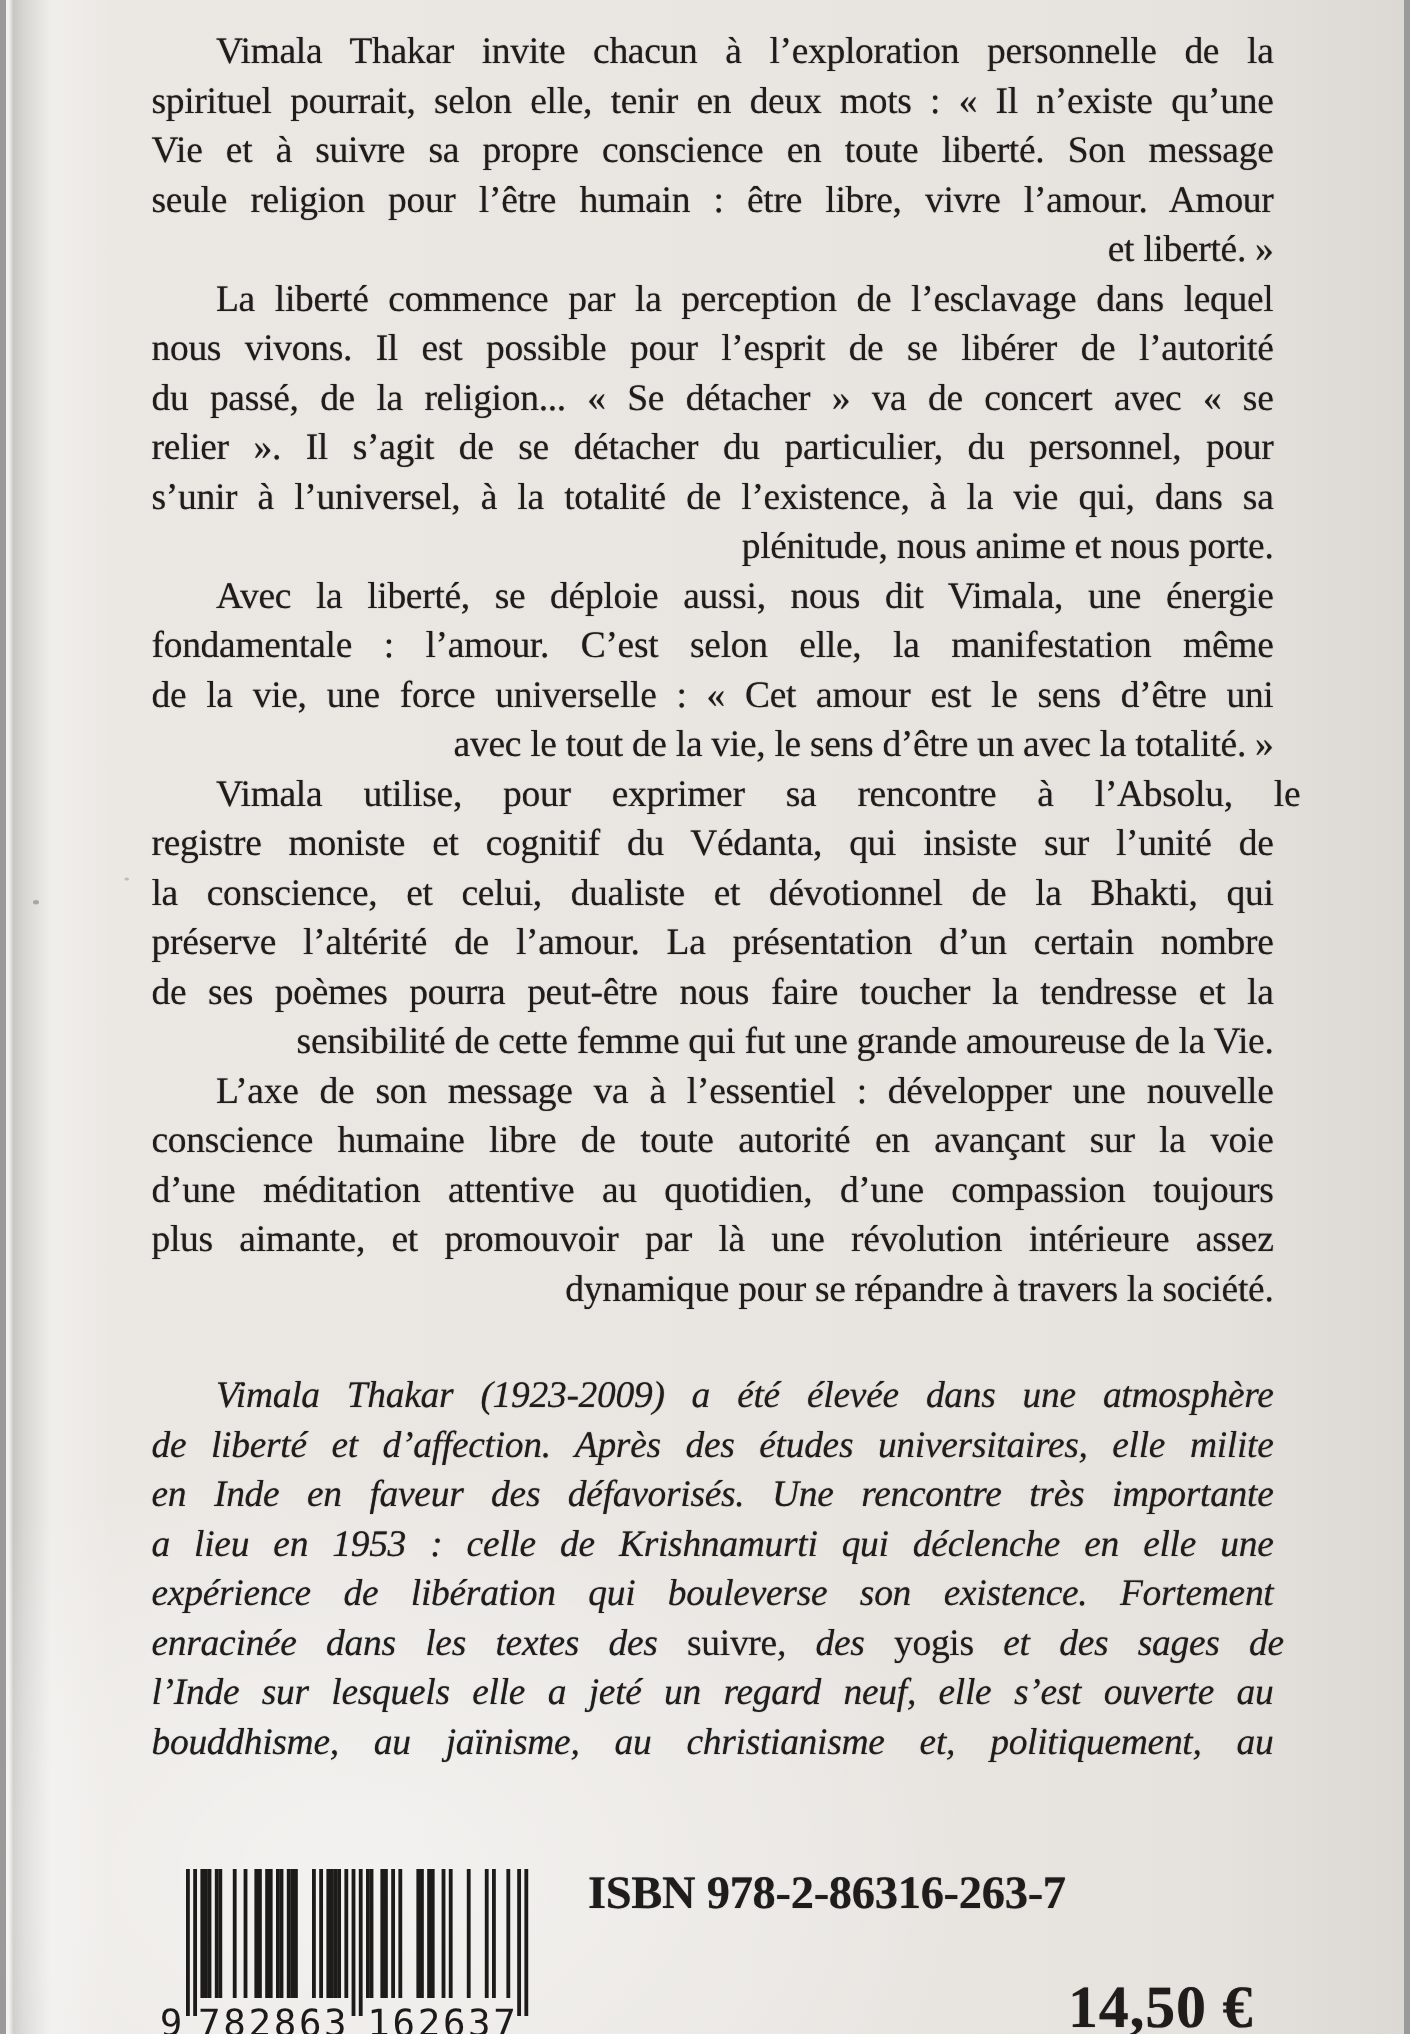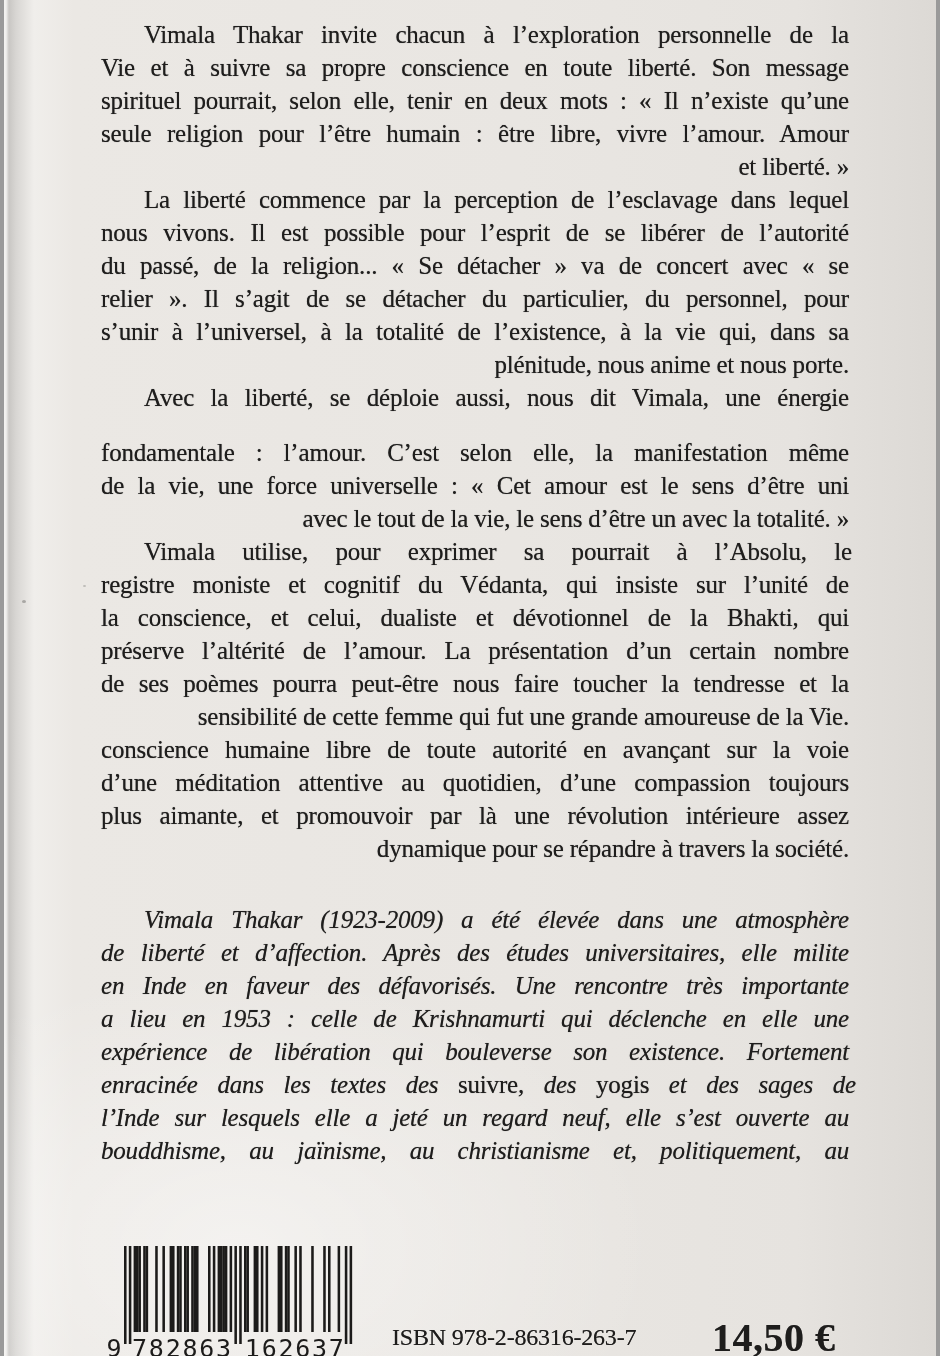"Vie et à suivre sa" div.line { order: before "spirituel pourrait, selon elle, tenir" -> after "spirituel pourrait, selon elle, tenir" }
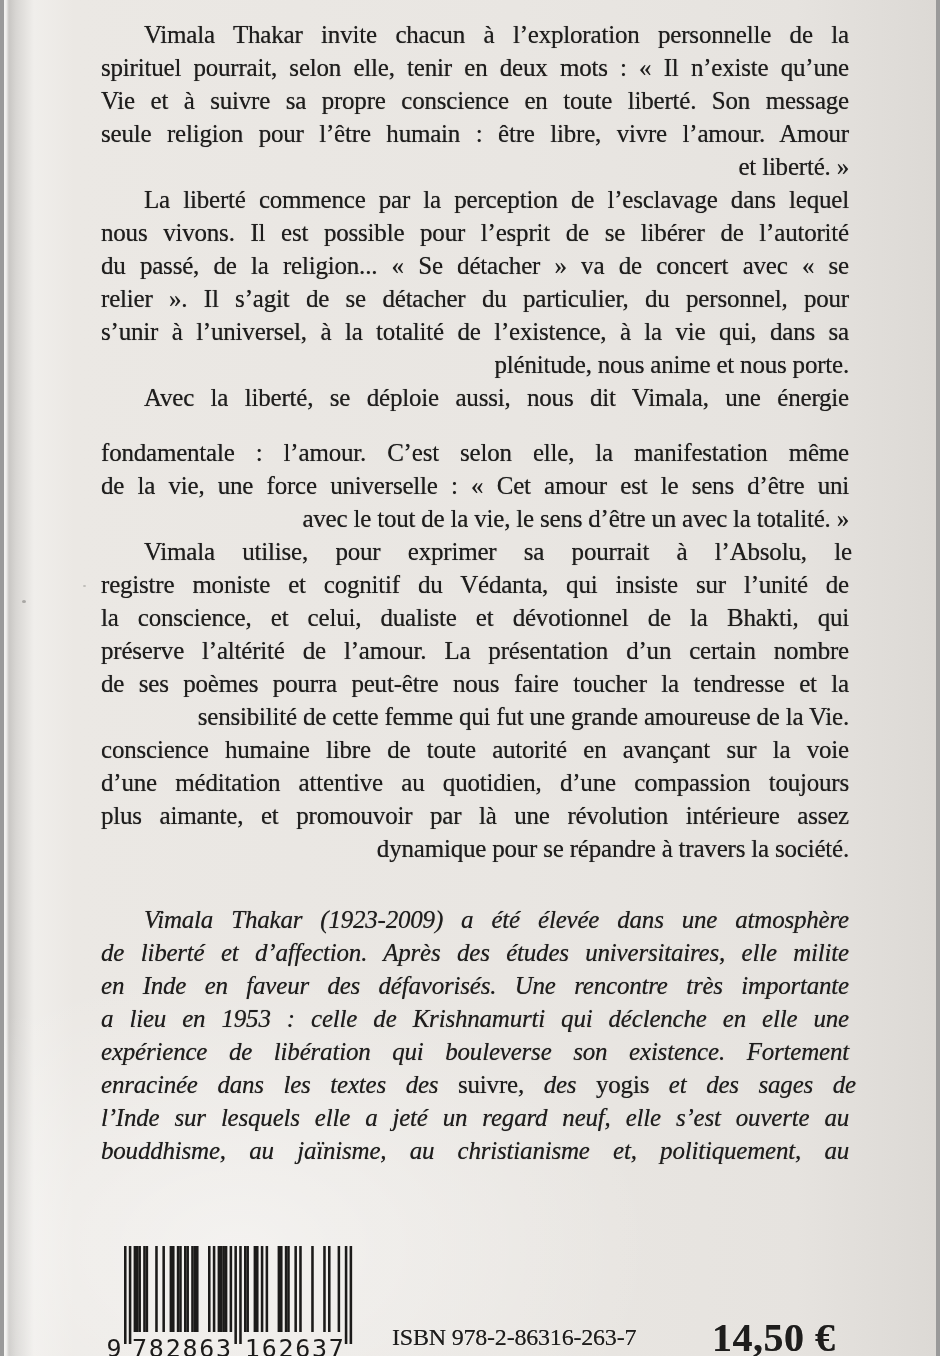"fondamentale : l’amour. C’est selon" div.line { margin-top: 22px -> none }
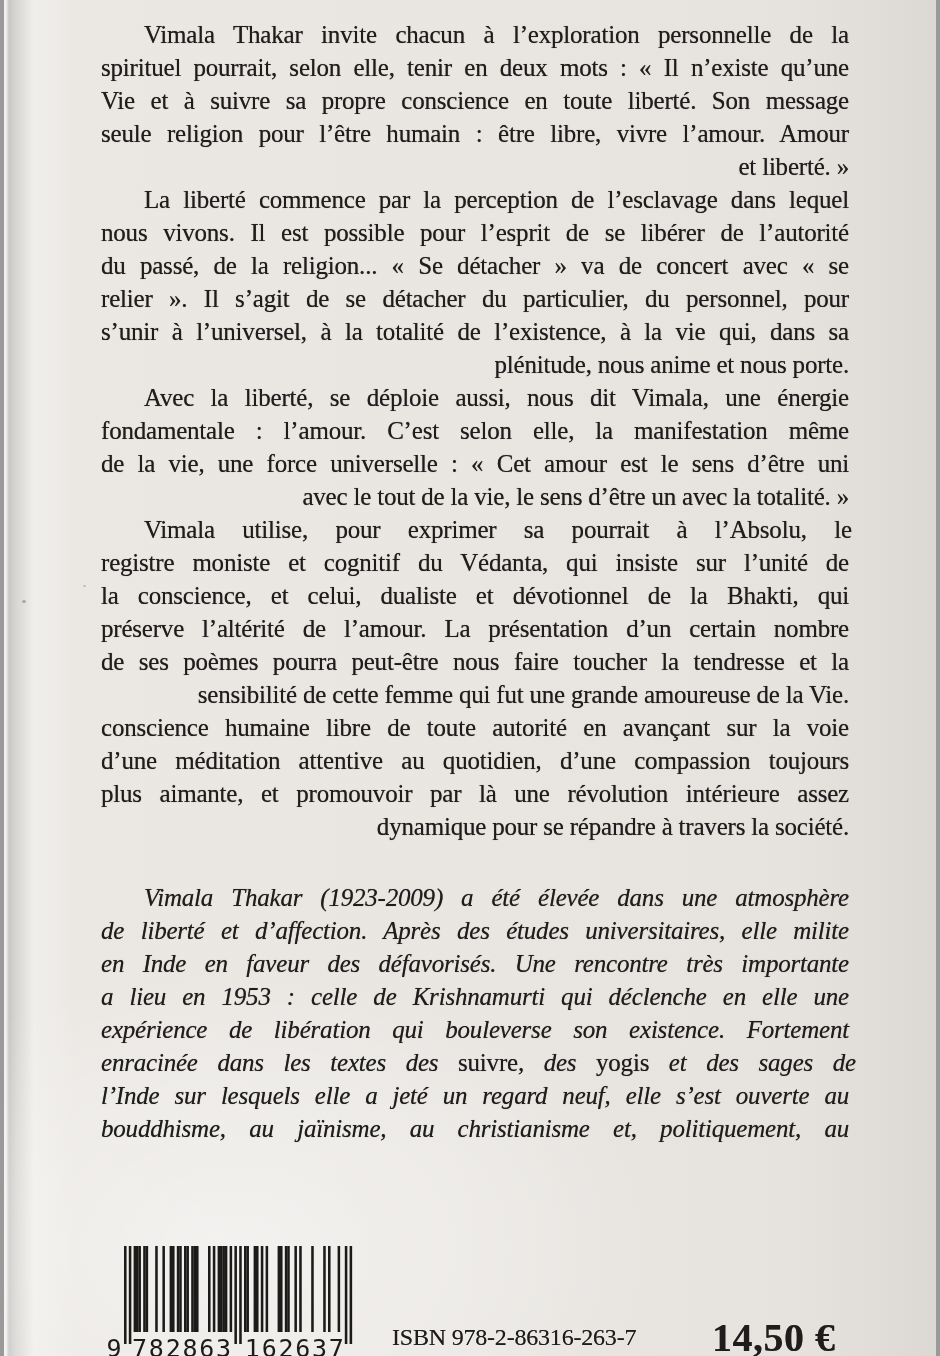"Vimala utilise, pour exprimer sa" div.line { text: pourrait -> rencontre }
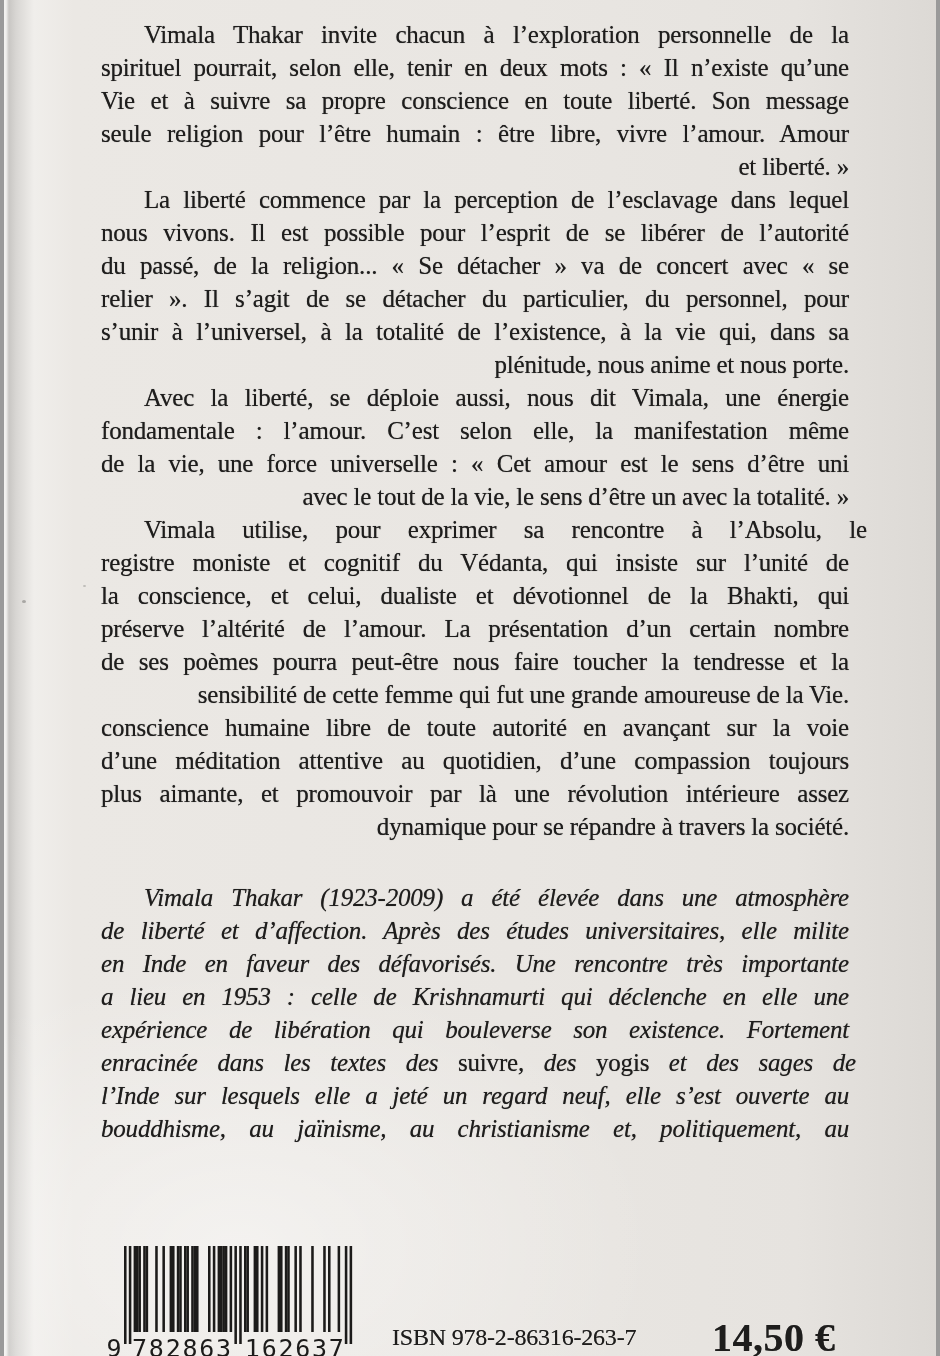"L’axe de son message va" div.line { html: none -> <div>L’axe de son message va à l’essentiel : développer une nouvelle</div> }
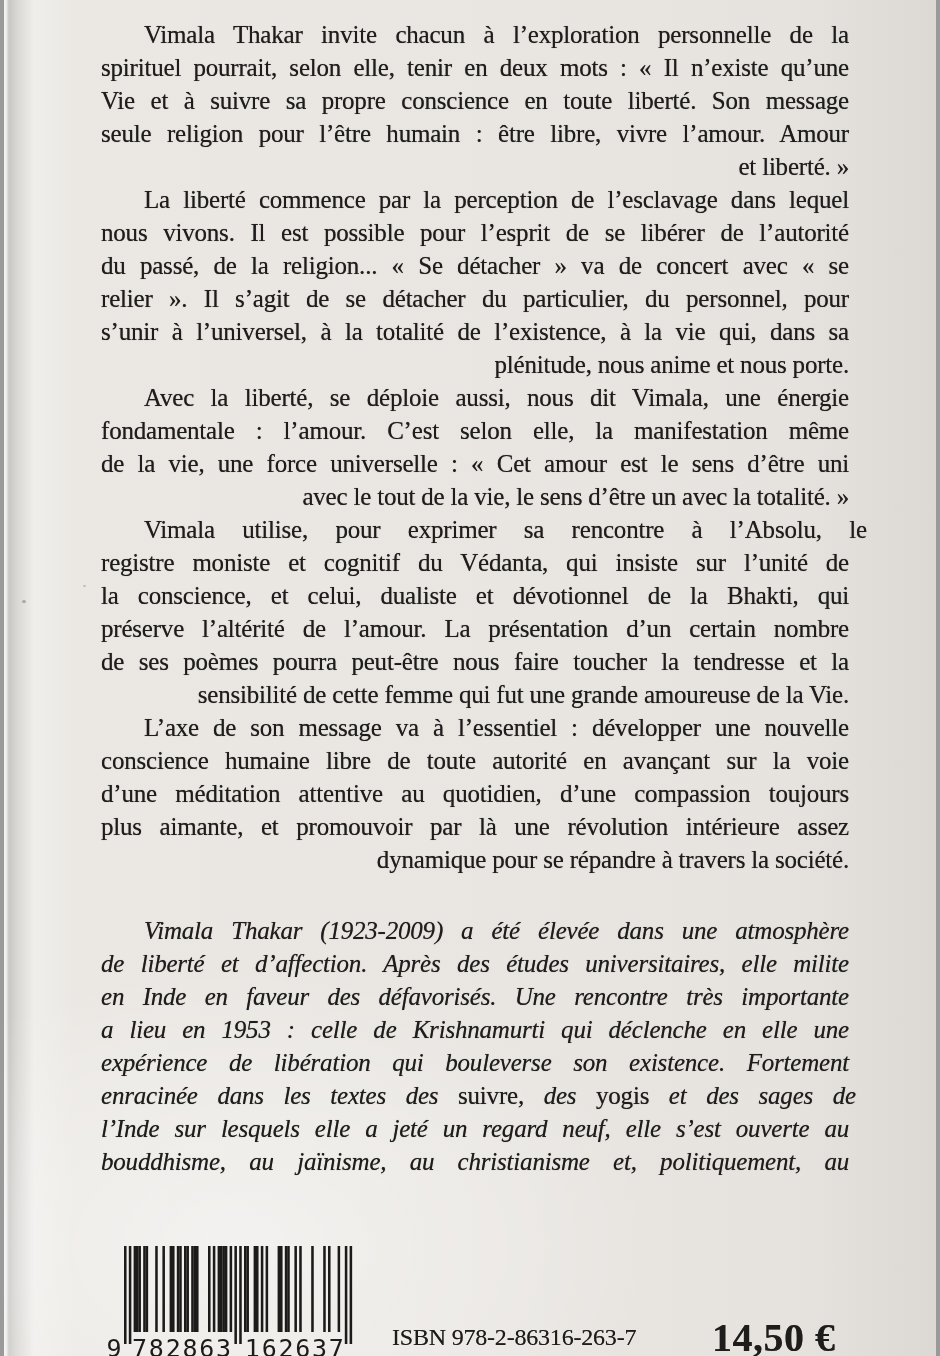"ISBN 978-2-86316-263-7" .isbn { font-size: 24px -> 31px; font-weight: normal -> bold; top: 1324px -> 1244px }
